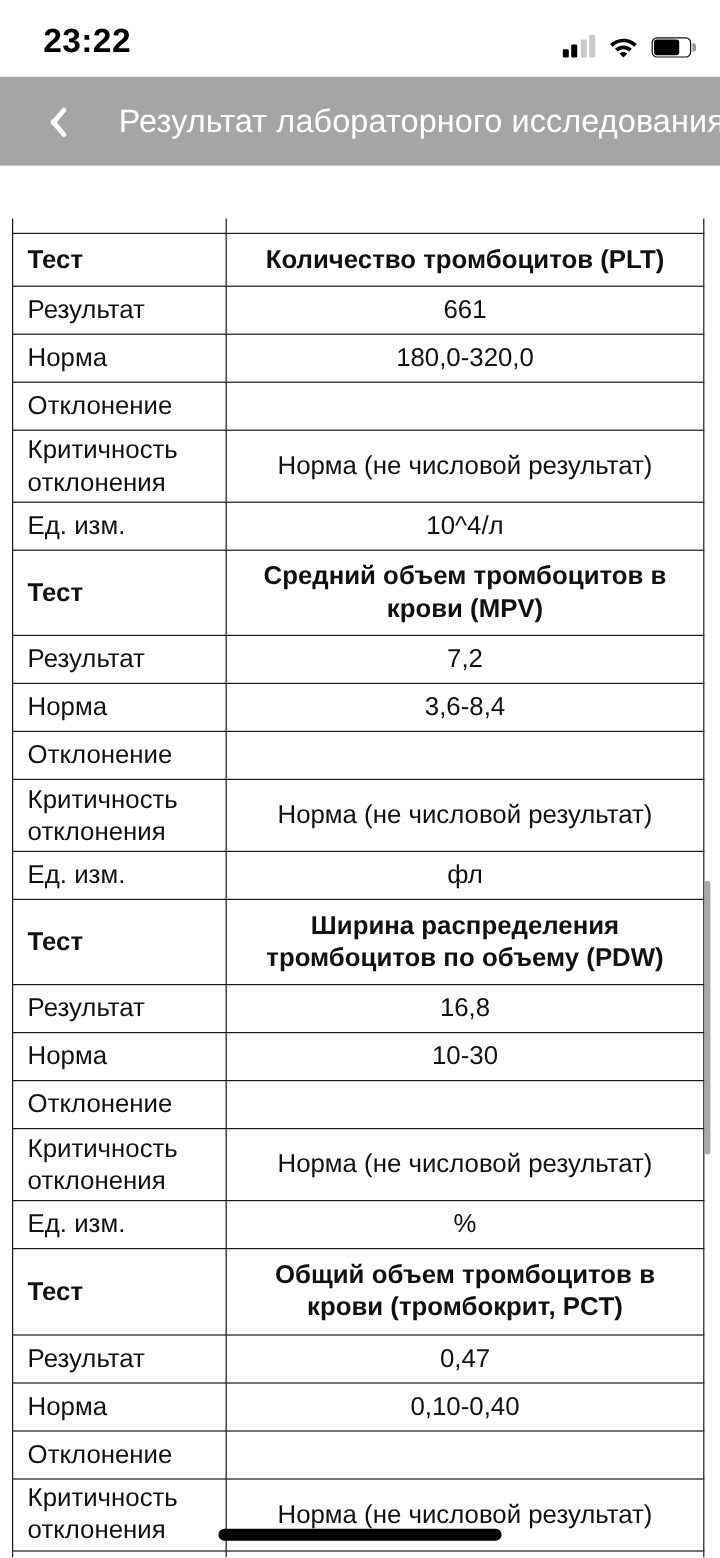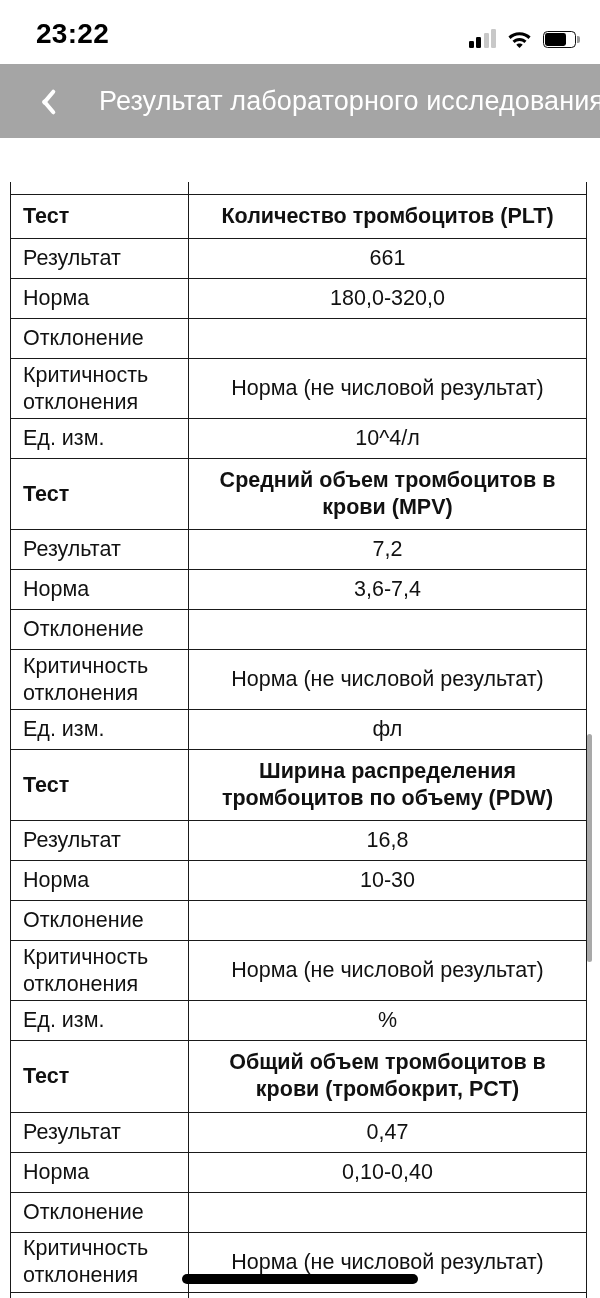"3,6-7,4" td.value { text: 3,6-7,4 -> 3,6-8,4 }
